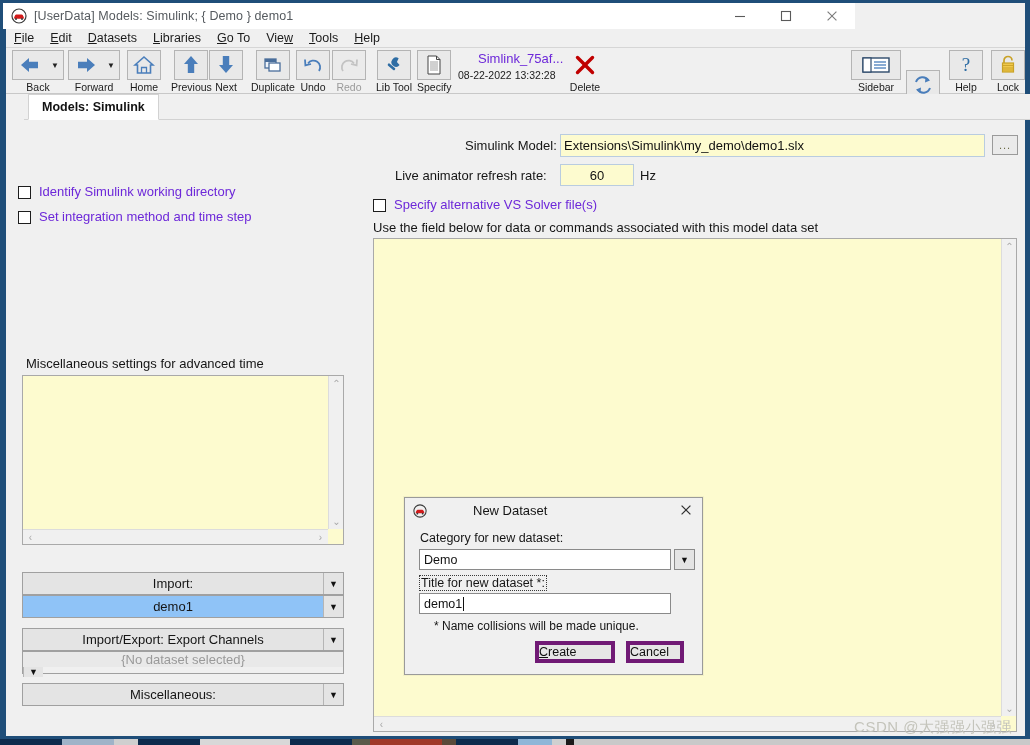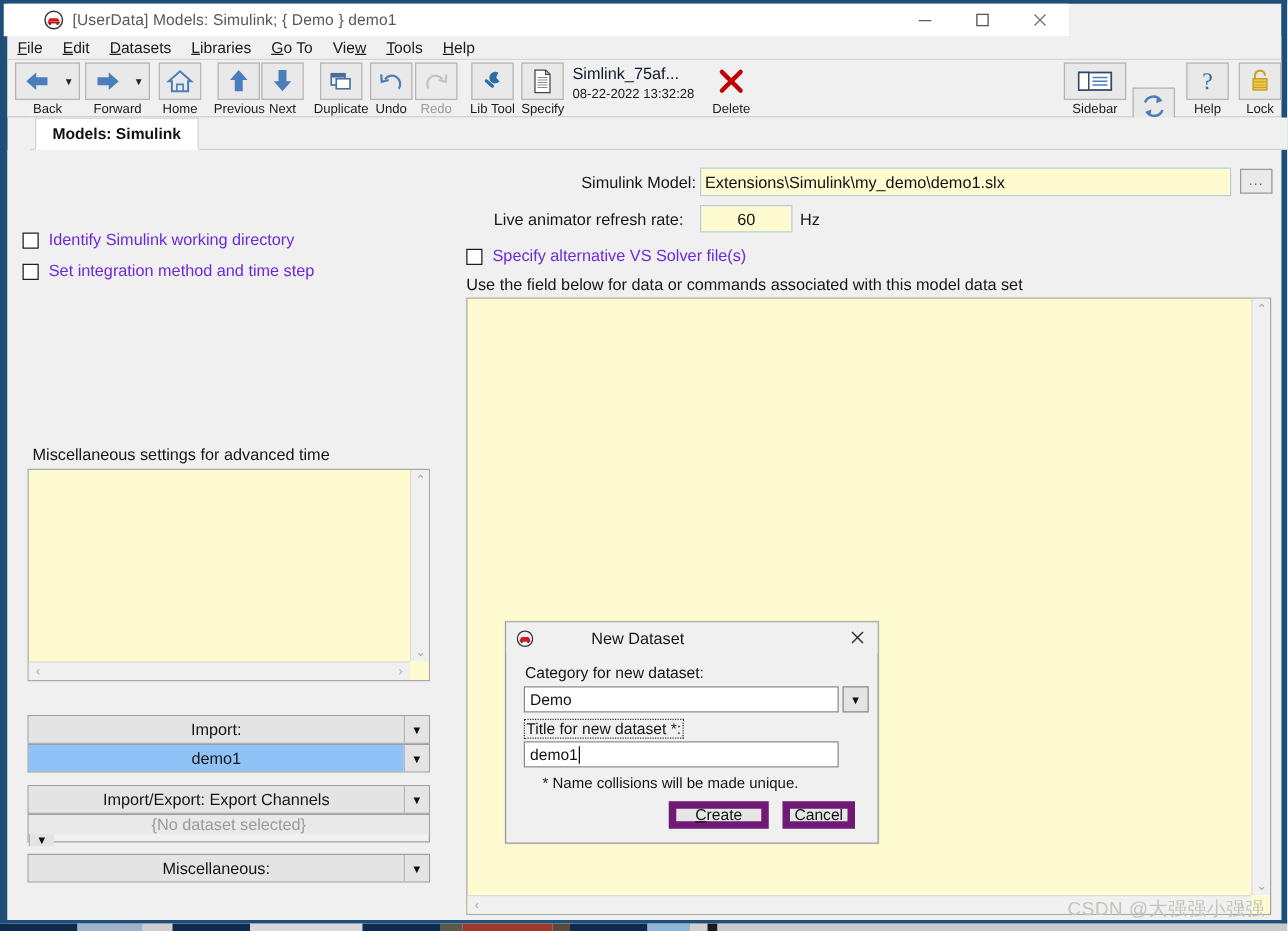"[UserData] Models: Simulink; { Demo" .titlebar { padding-left: 24px -> none }
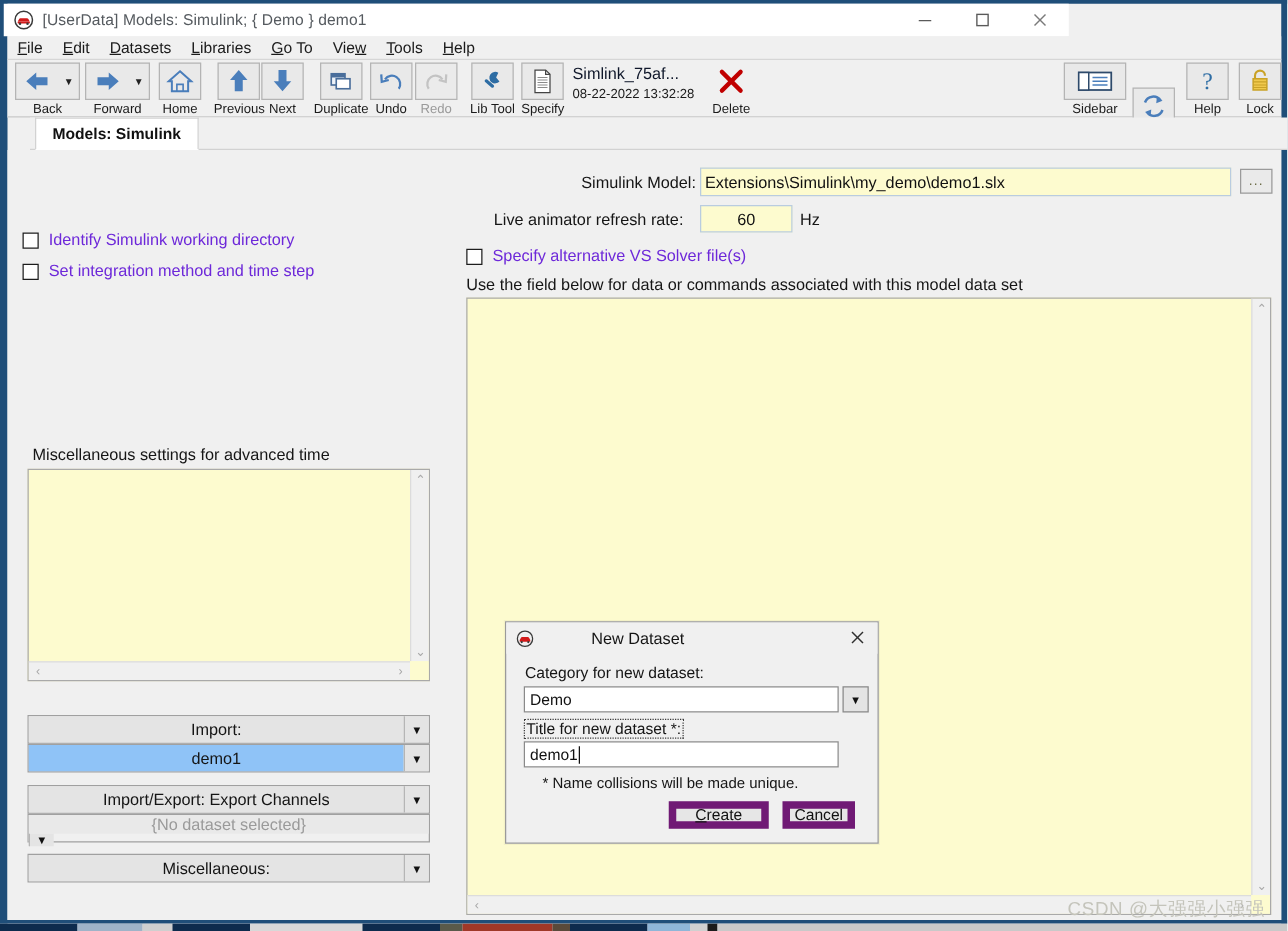"Simlink_75af..." .parsinfo .pname { color: #0f172a -> #6d28d9; margin-left: none -> 20px }
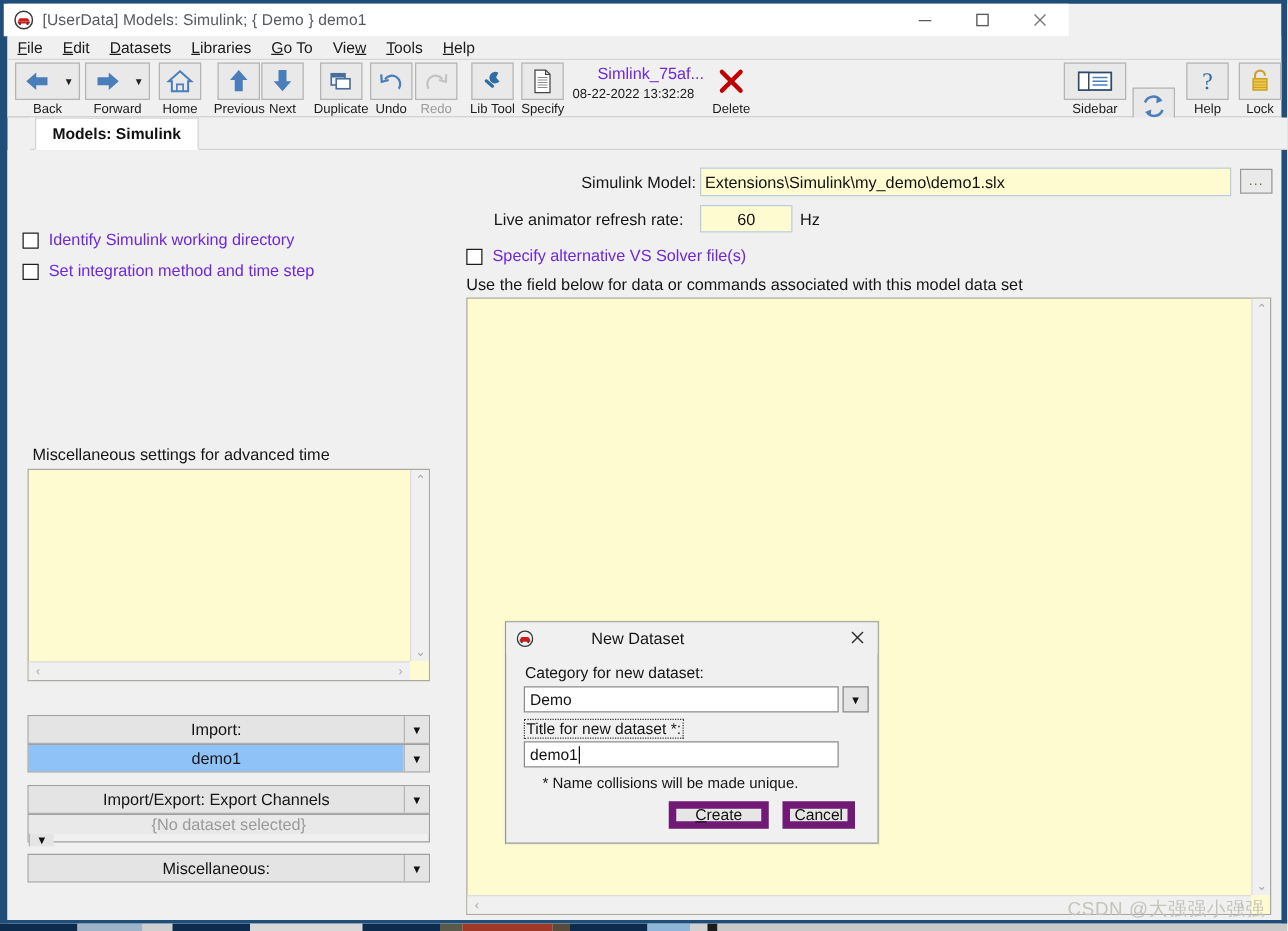"Create" .dlg-btn { border: 6px solid #701a75 -> 4px solid #701a75; justify-content: center -> none }
